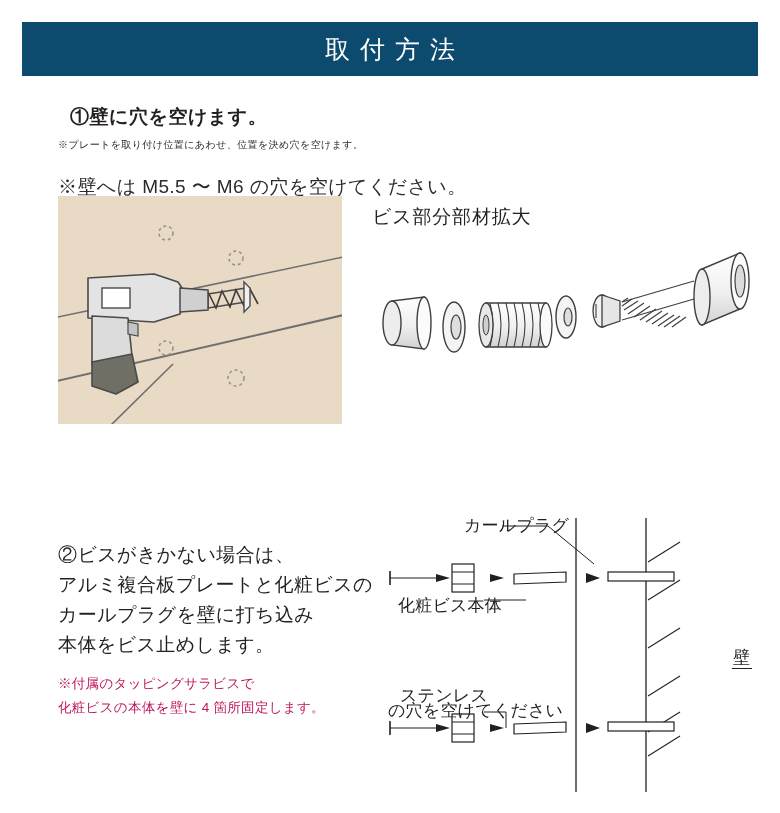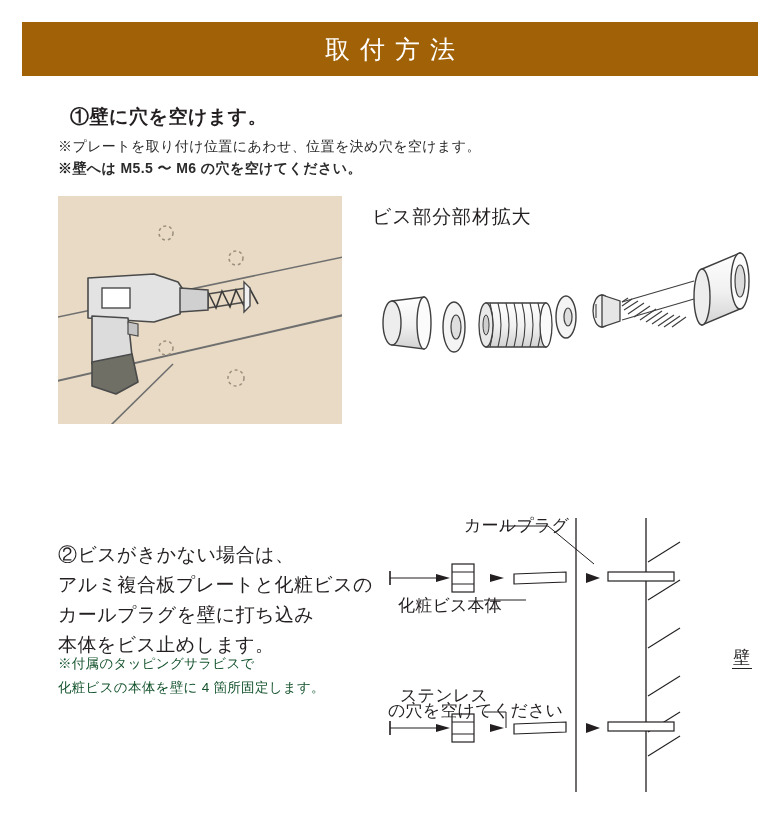"取付方法" .banner { background: #a16207 -> #0c4a6e }
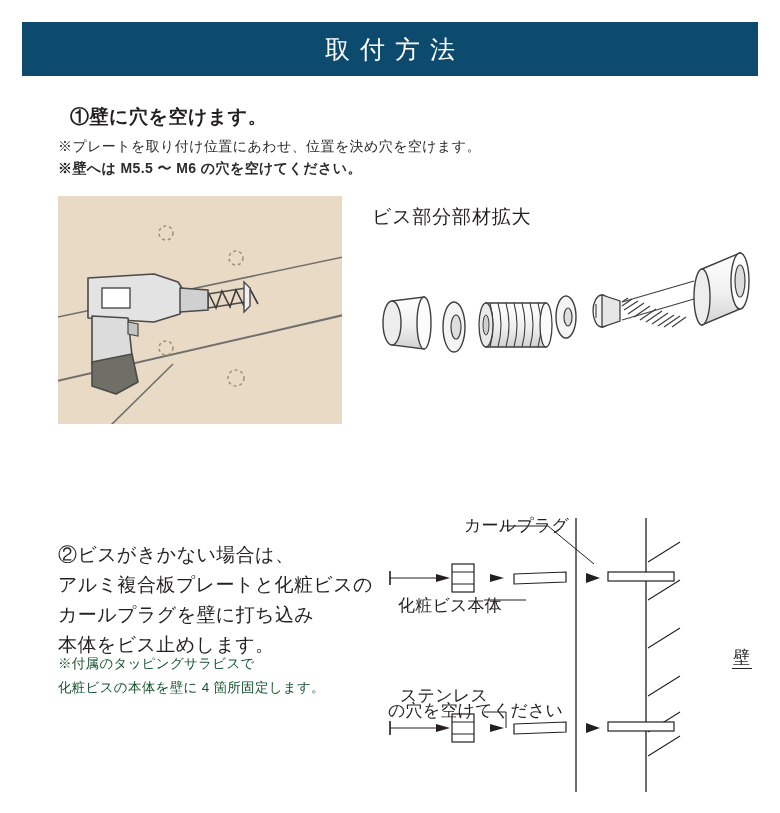"※プレートを取り付け位置にあわせ、位置を決め穴を空けます。" .step1-note1 { font-size: 14px -> 10px }
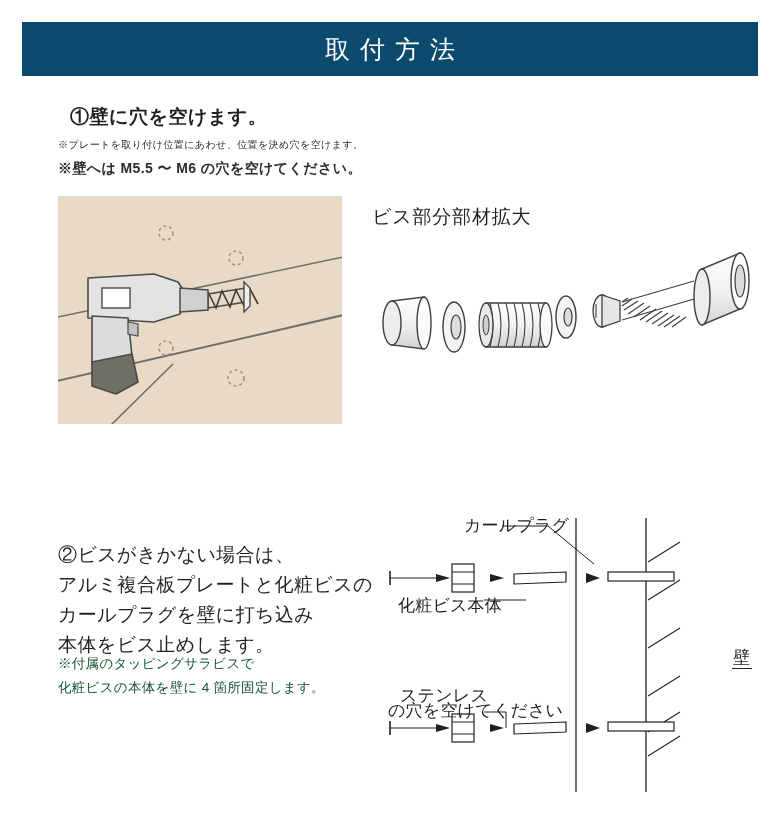"※壁へは M5.5 〜 M6 の穴を空けてください。" .step1-note2 { font-size: 14px -> 19px; font-weight: bold -> none; top: 160px -> 174px }
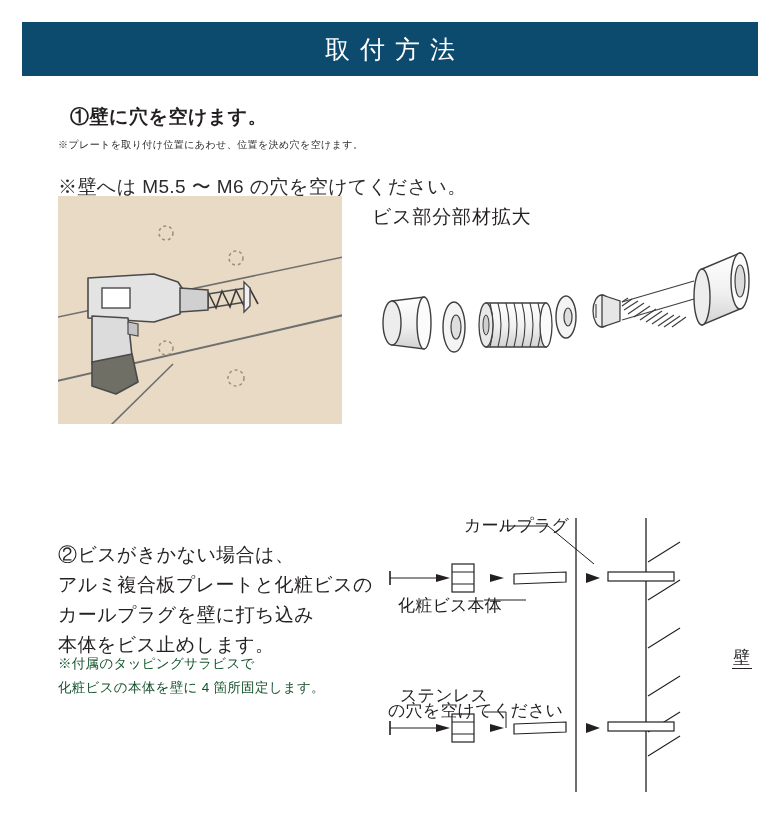"※付属のタッピングサラビスで" .step2-note { color: #14532d -> #be185d; top: 652px -> 672px }
